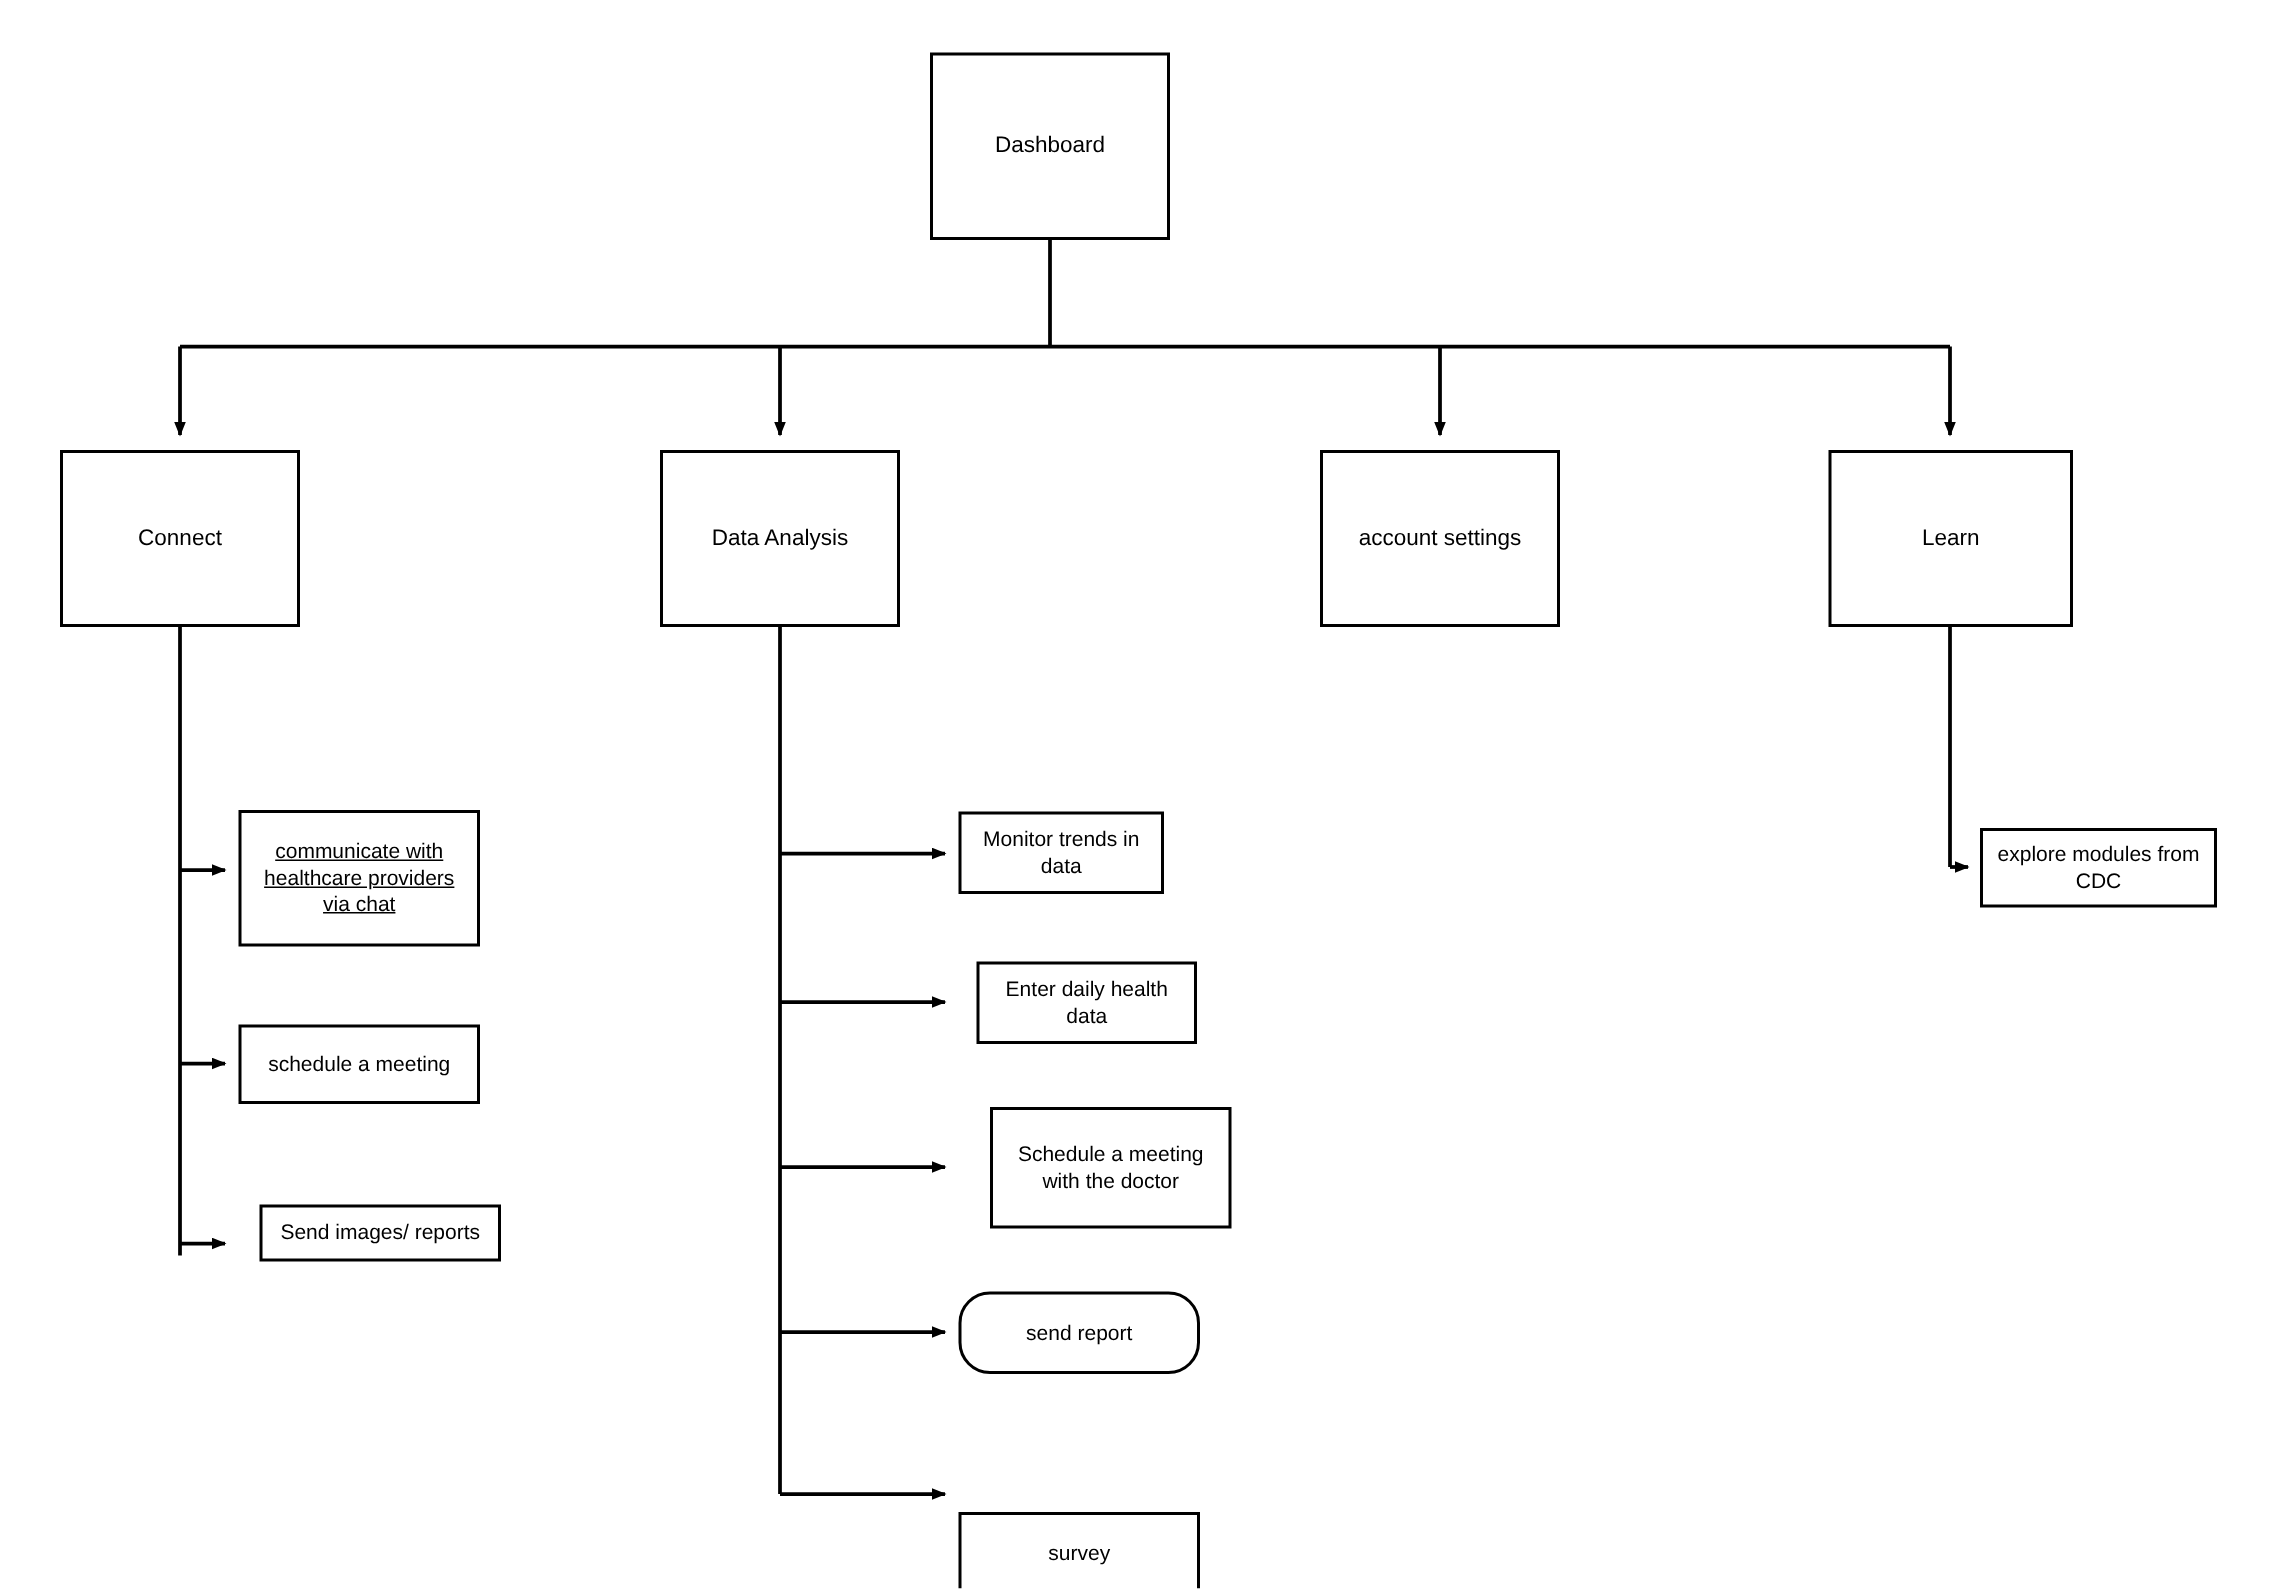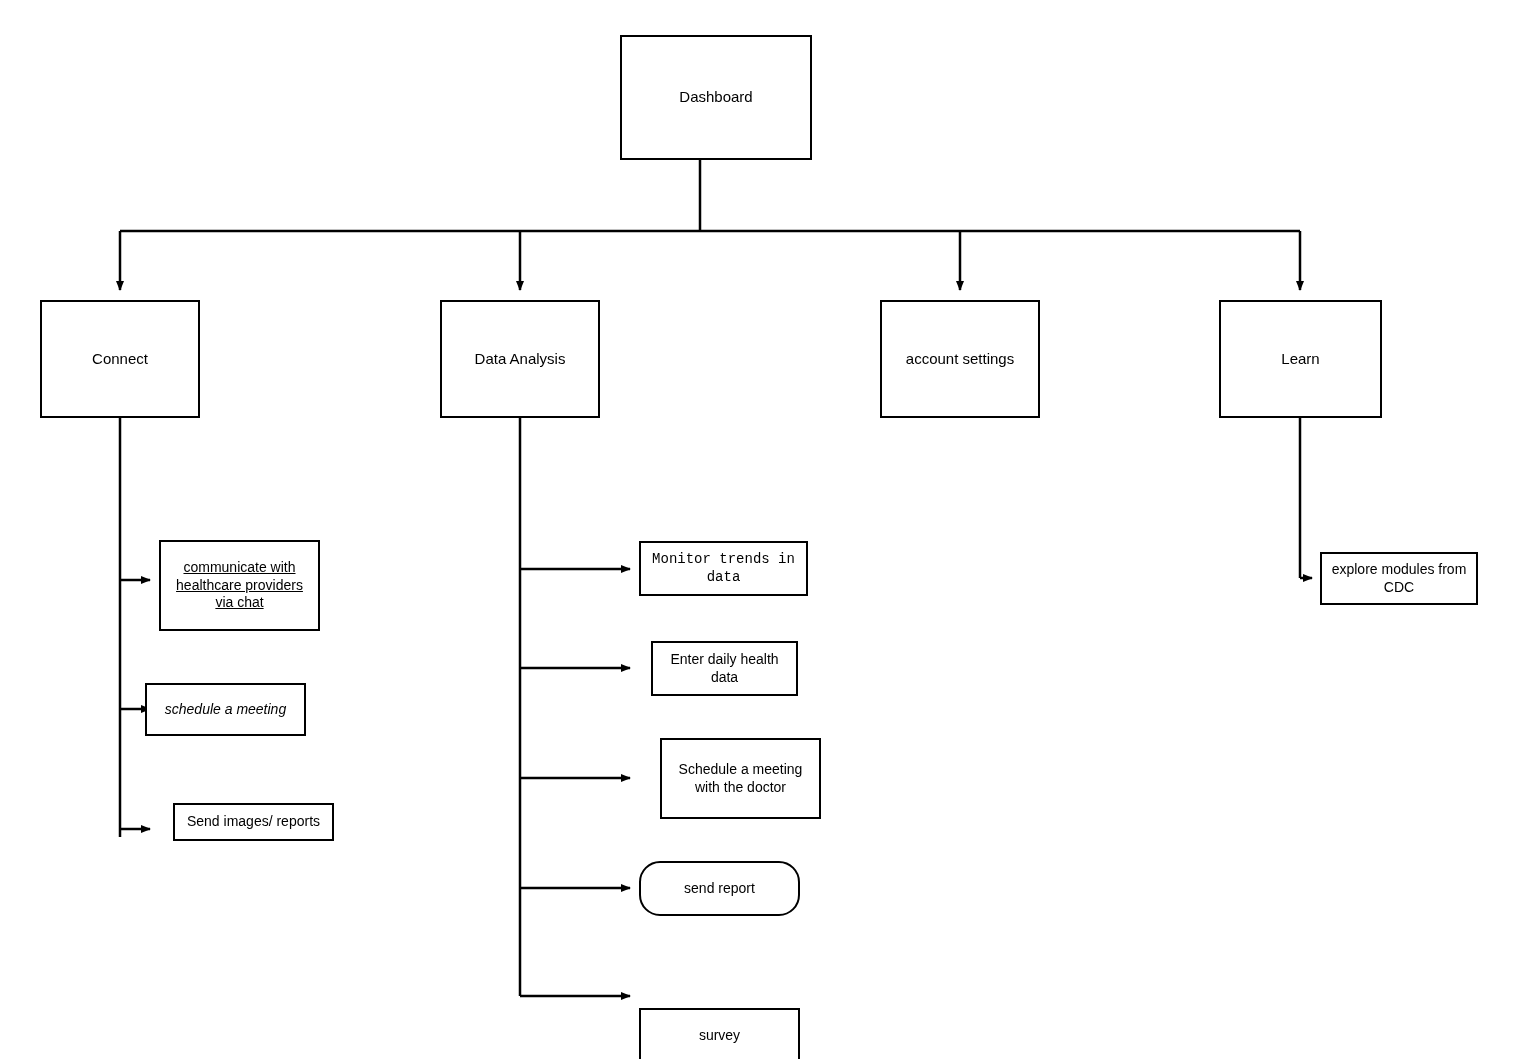"Dashboard" div.node { width: 192px -> 160px }
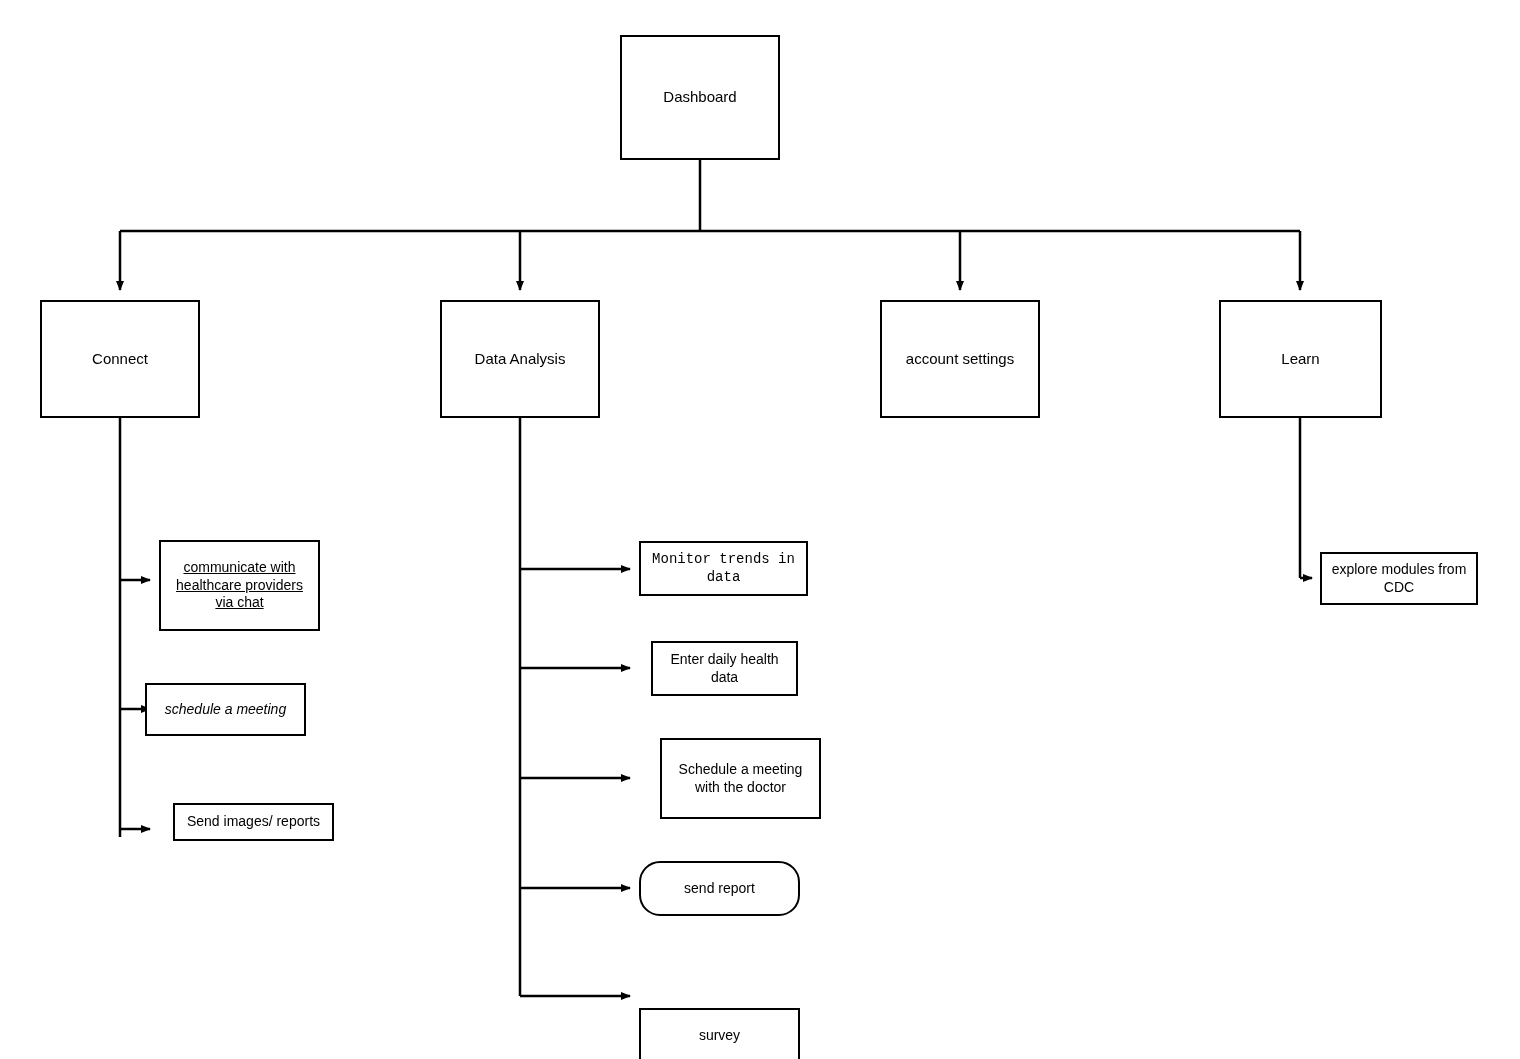"Monitor trends in data" div.node { font-family: Liberation Mono, monospace -> none; width: 169px -> 137px }
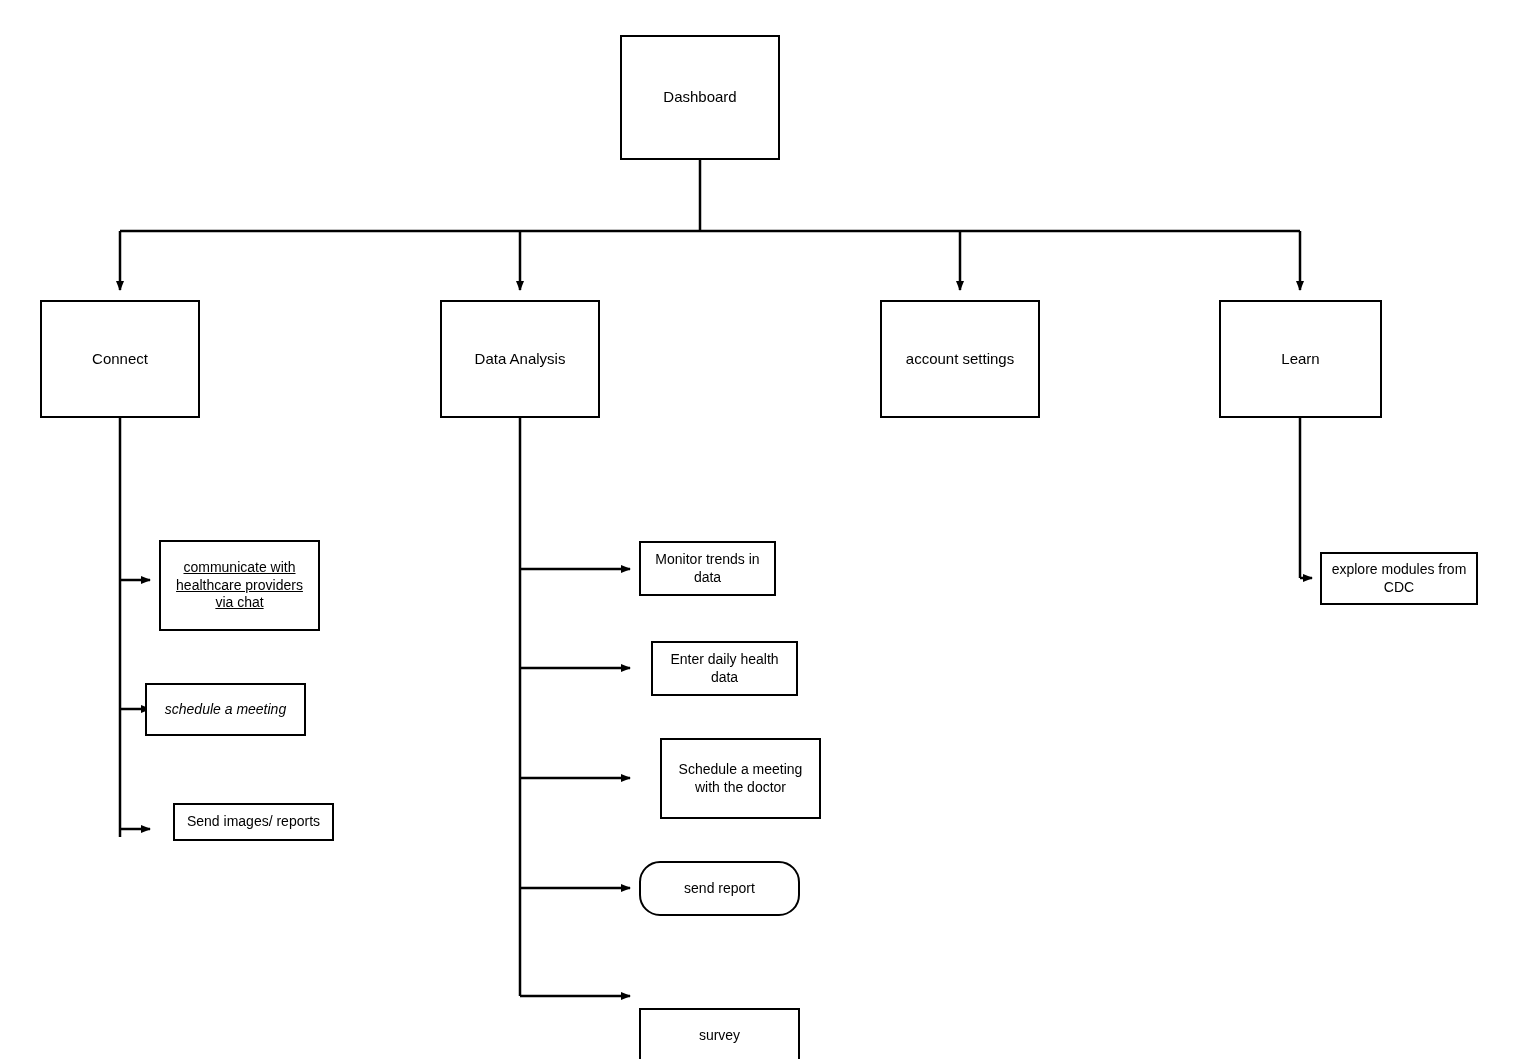"schedule a meeting" div.node { font-style: italic -> none; left: 145px -> 159px }
